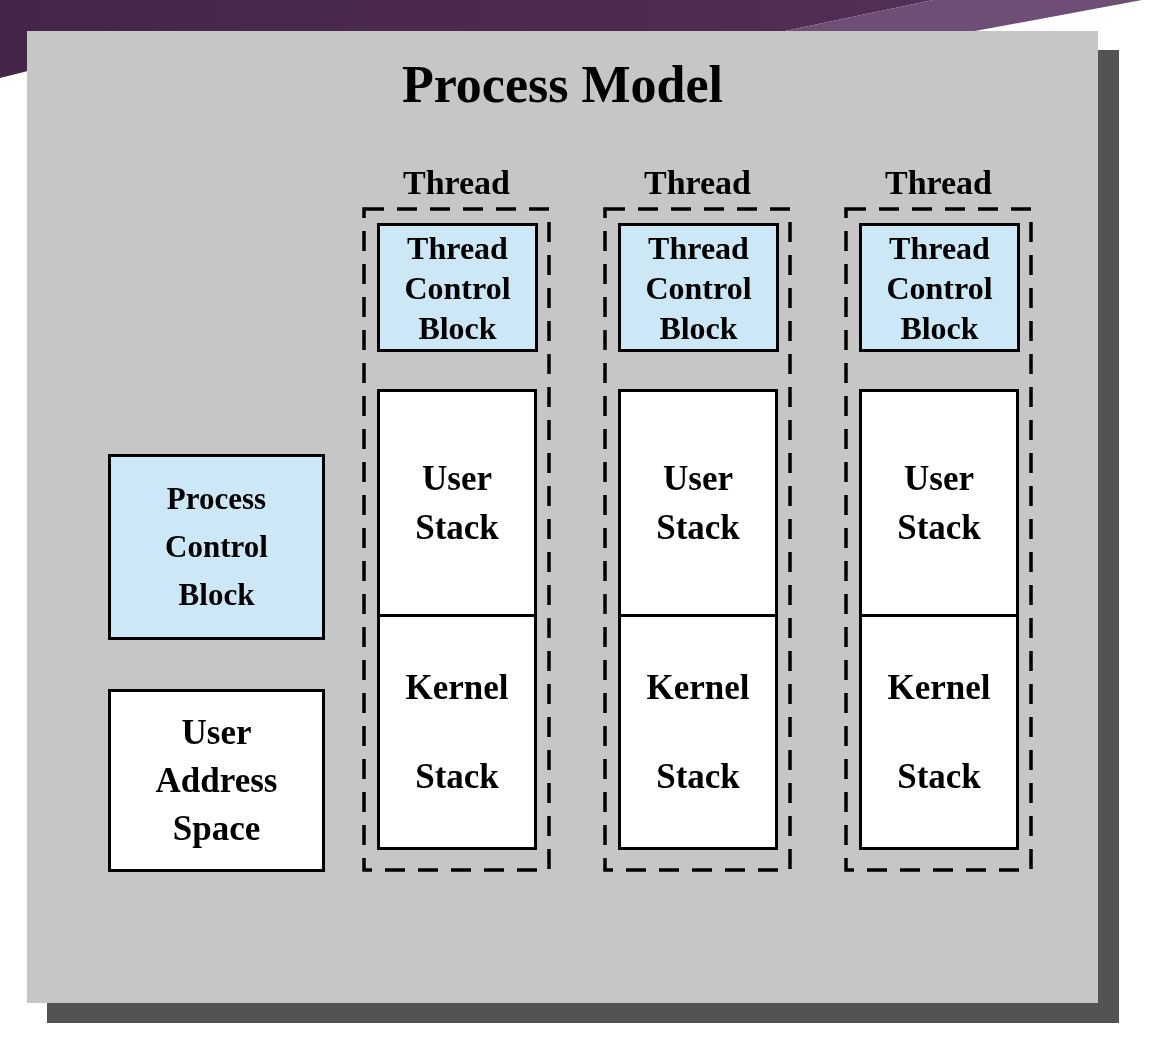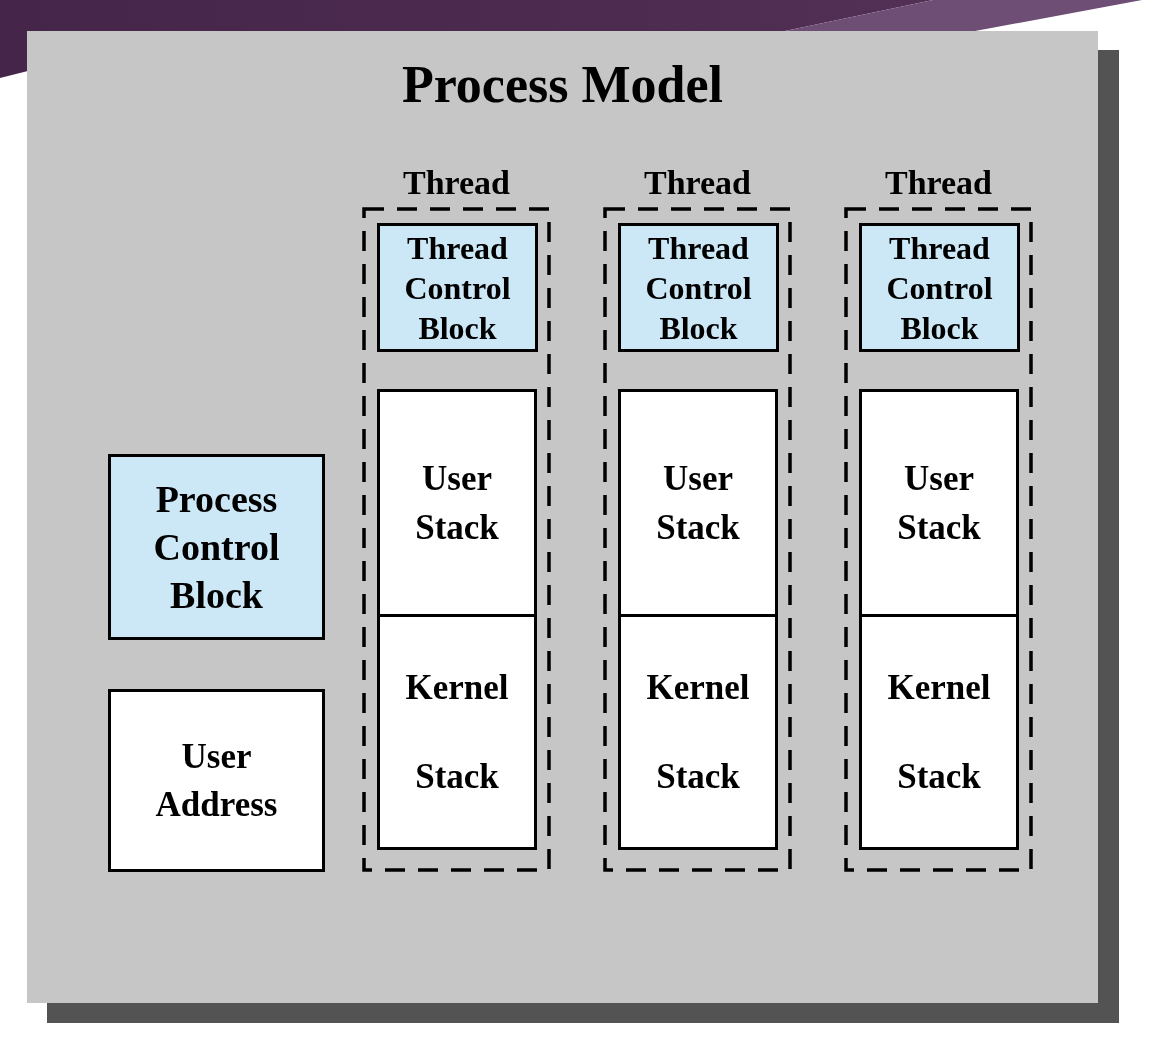"Process" .pcb { font-size: 38px -> 31px }
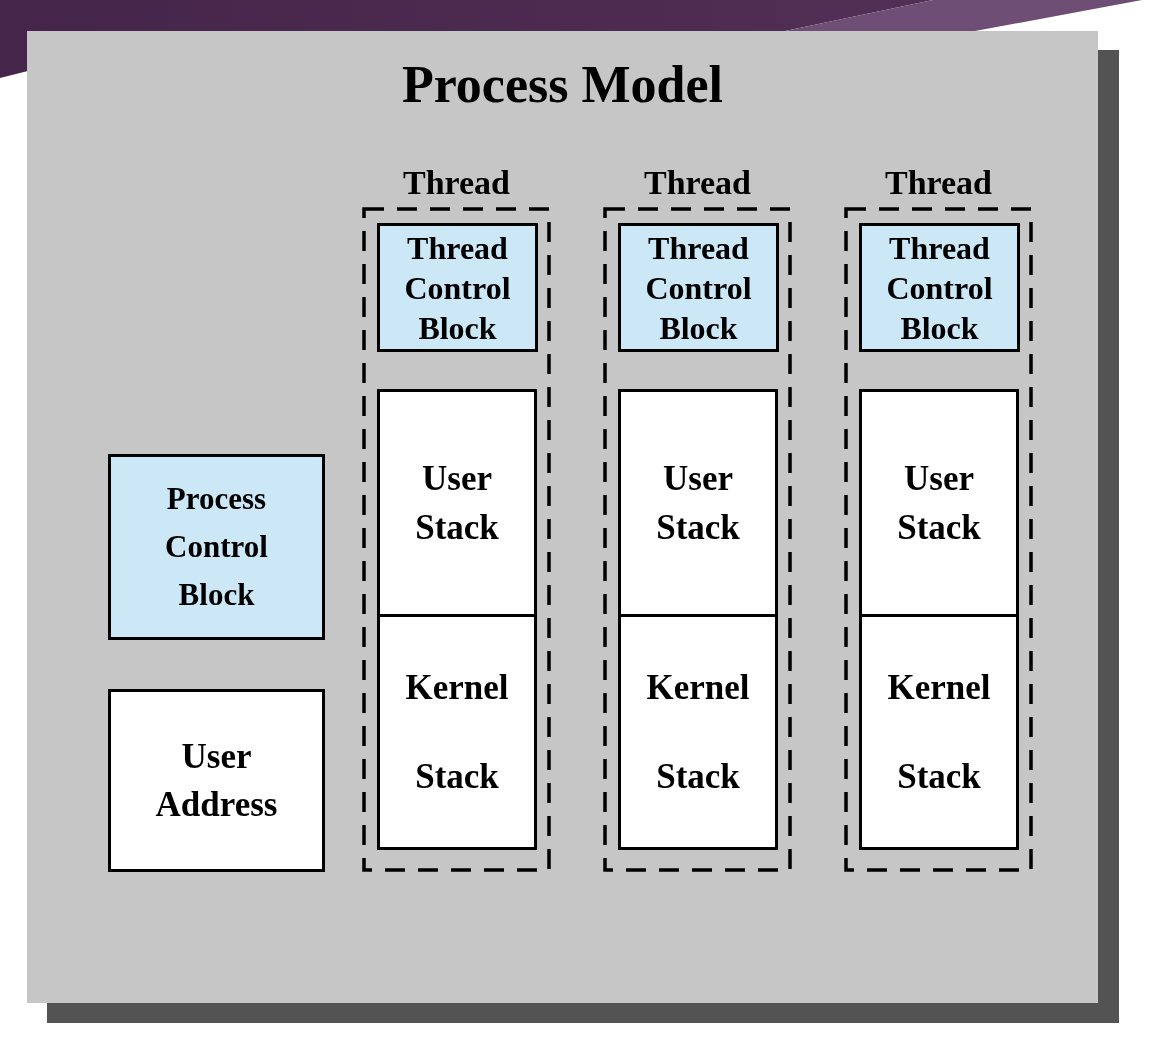"Space" div { html: none -> <div>Space</div> }
